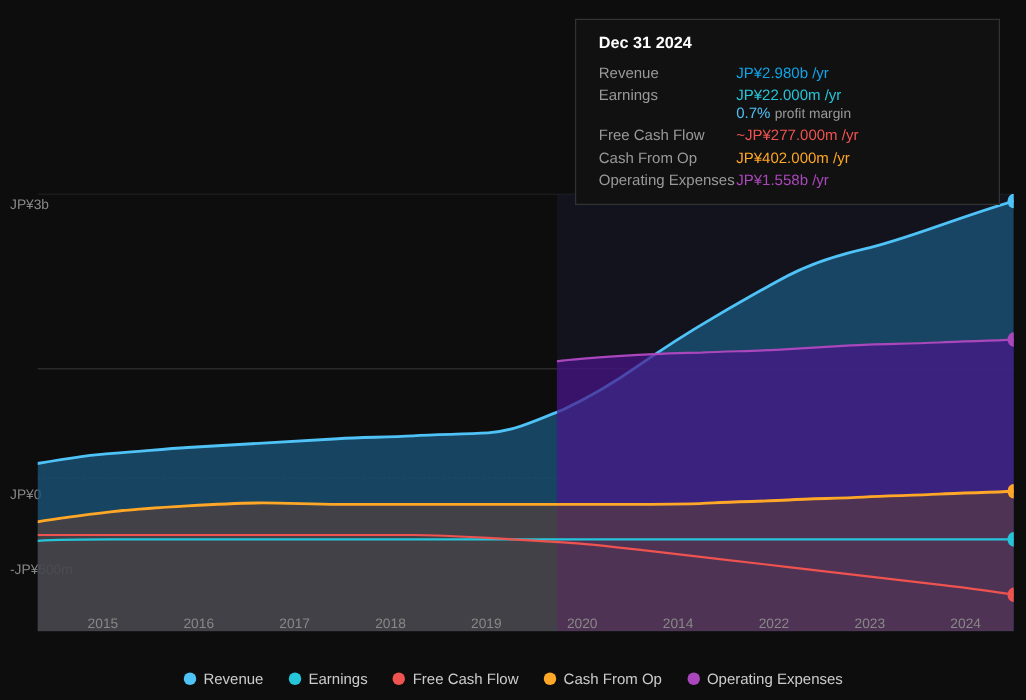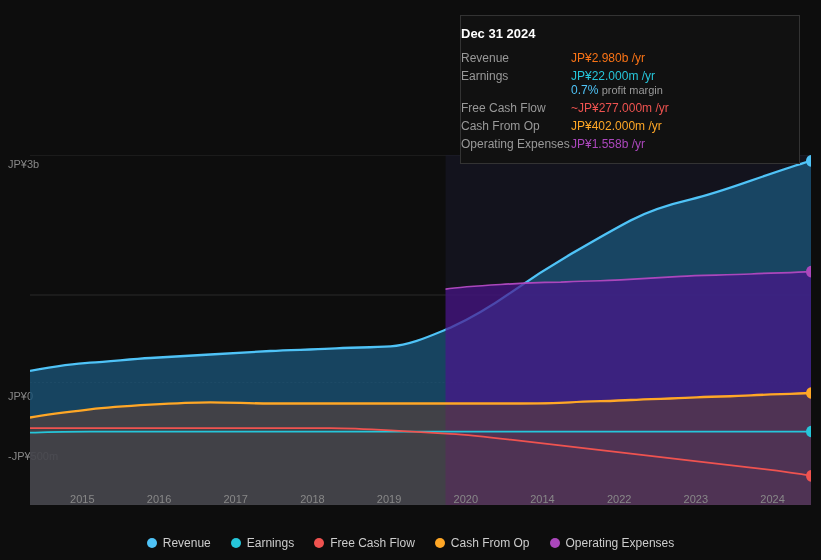"Dec 31 2024" .info-box { padding: 10px 0 -> 10px 18px }
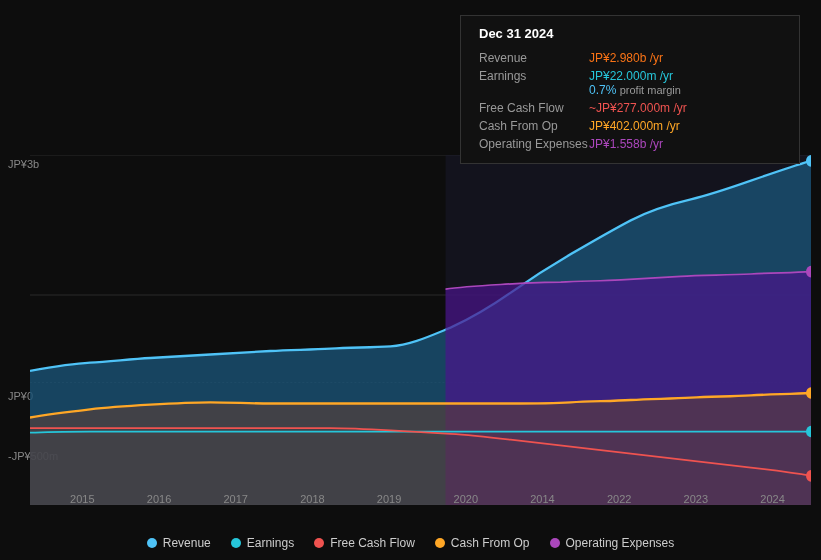"JP¥2.980b /yr" .val-blue { color: #f97316 -> #0ea5e9 }
